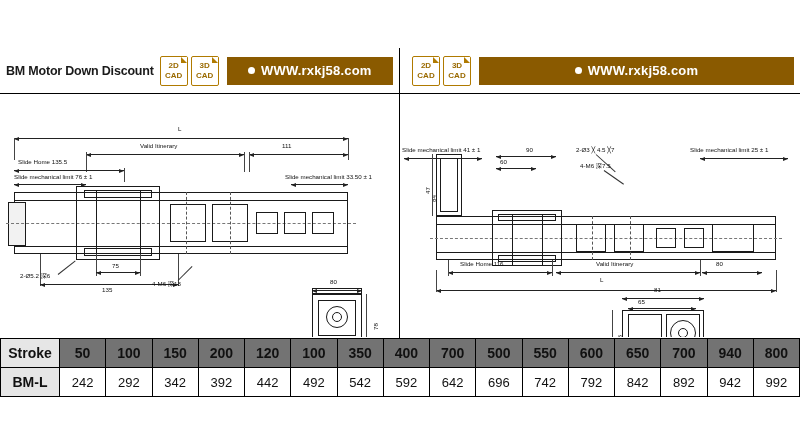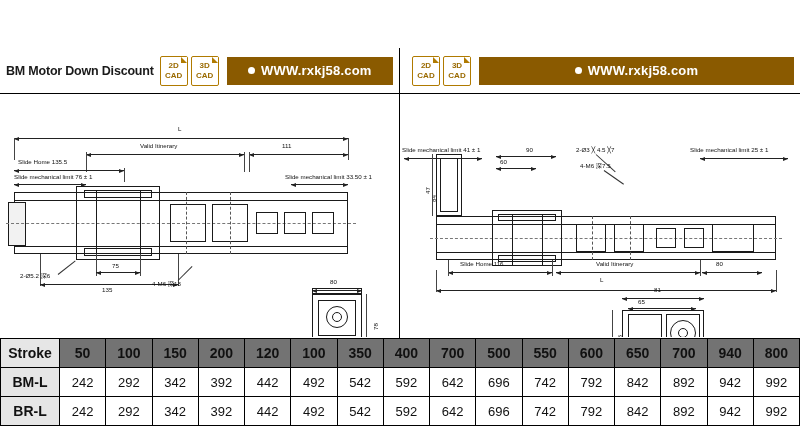"BR-L" tr { html: <tr> <td>BR-L</td> <td>242</td> <td>292</td> <td>342</td> <td>392</td> <td>442</td> <td>492</td> <td>542</td> <td>592</td> <td>642</td> <td>696</td> <td>742</td> <td>792</td> <td>842</td> <td>892</td> <td>942</td> <td>992</td> </tr> -> none }
